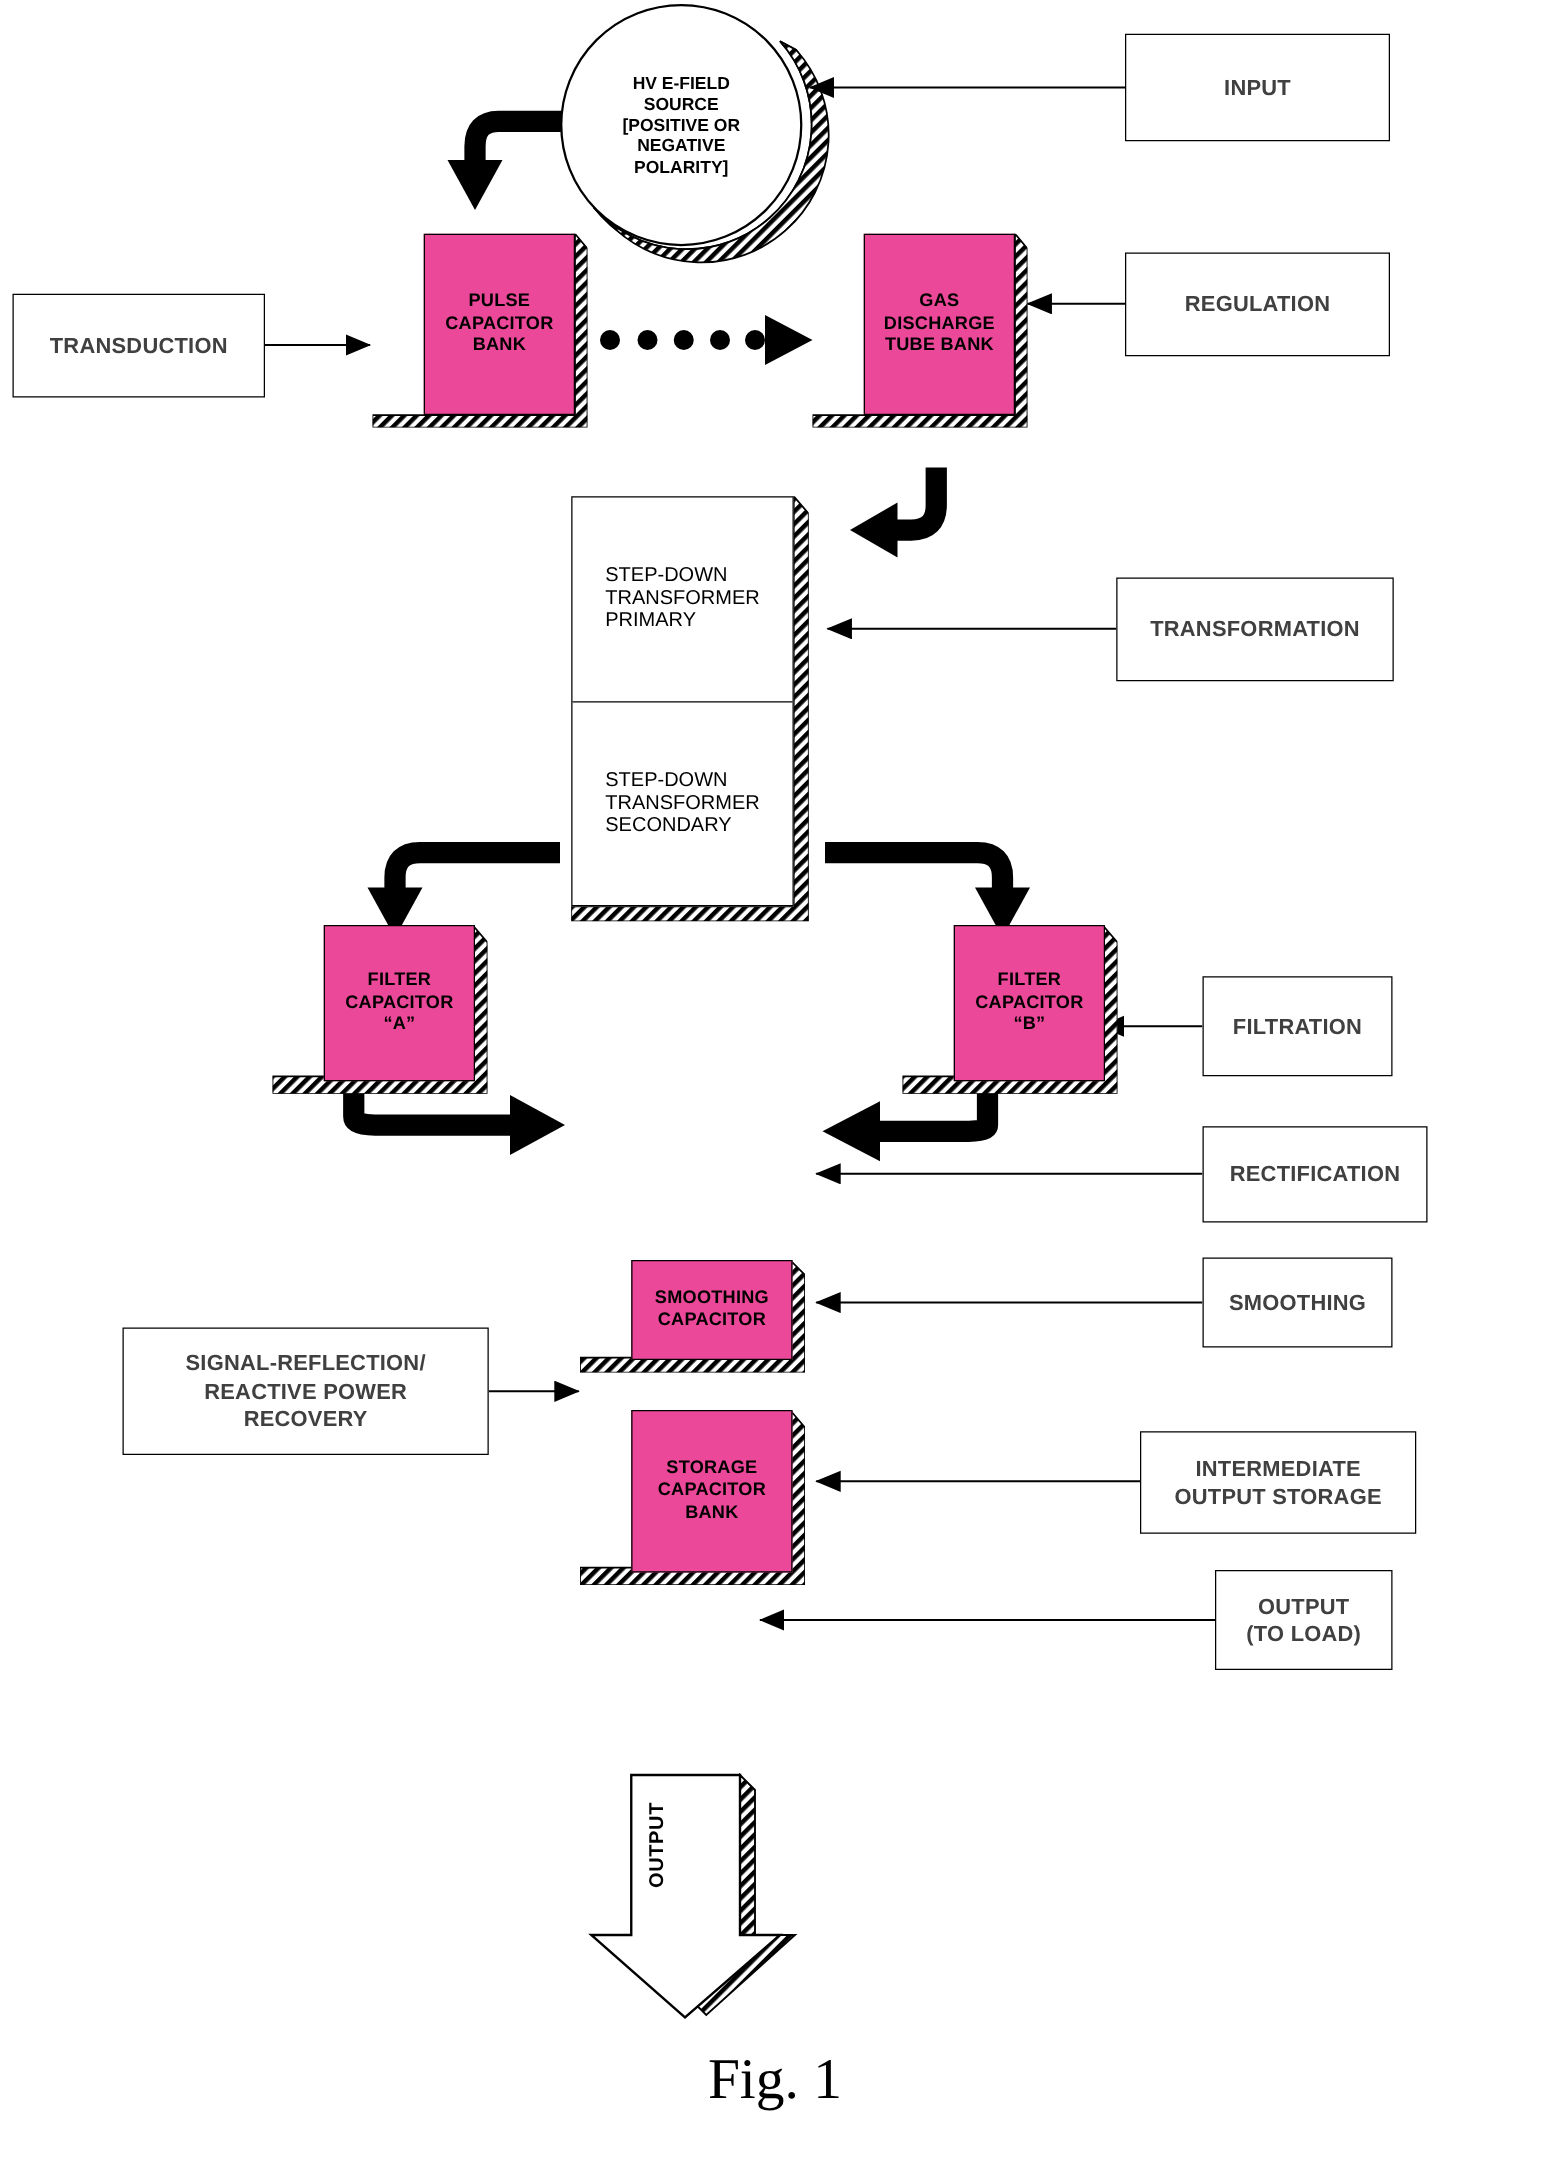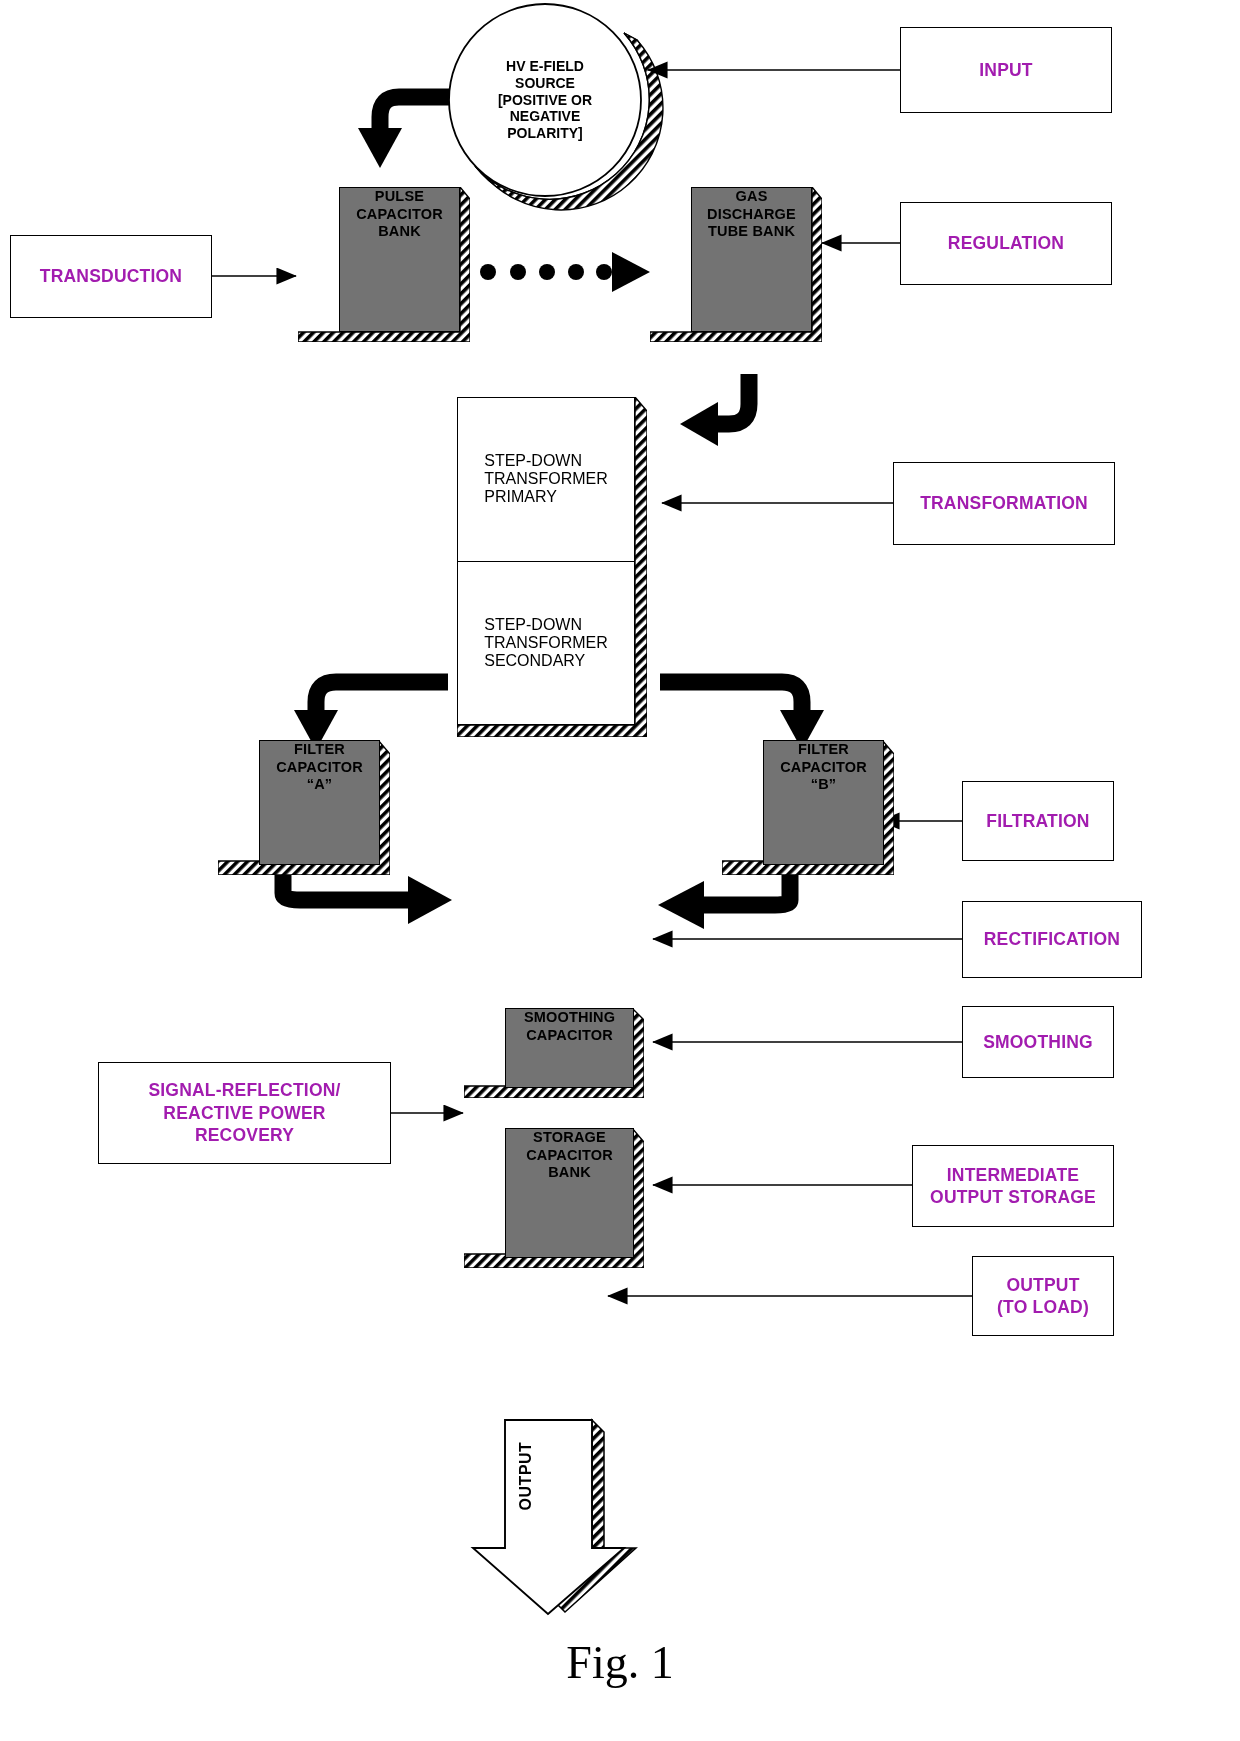"INPUT" .plainbox .lbl { color: #a21caf -> #404040 }
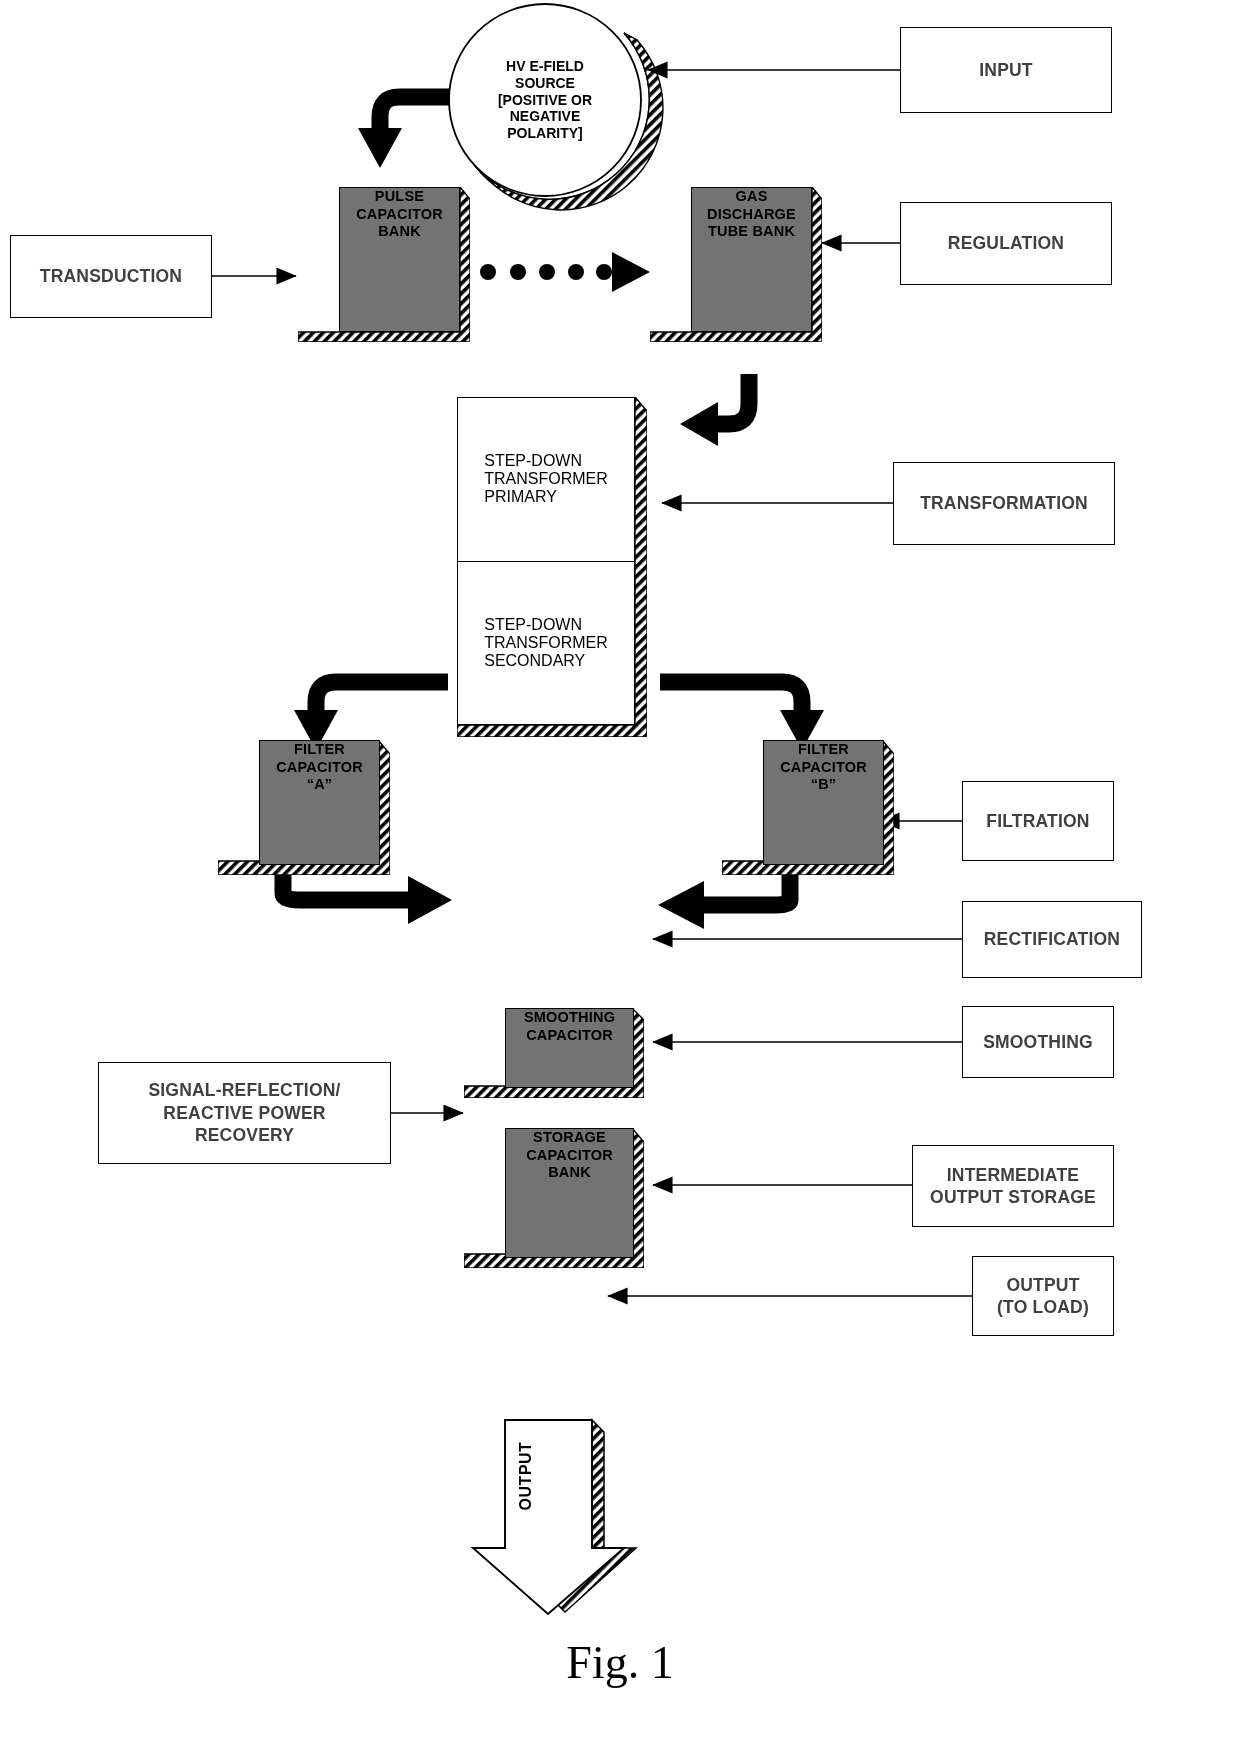"PULSE" .box3d .face { align-items: flex-start -> center; background: #737373 -> #ec4899 }
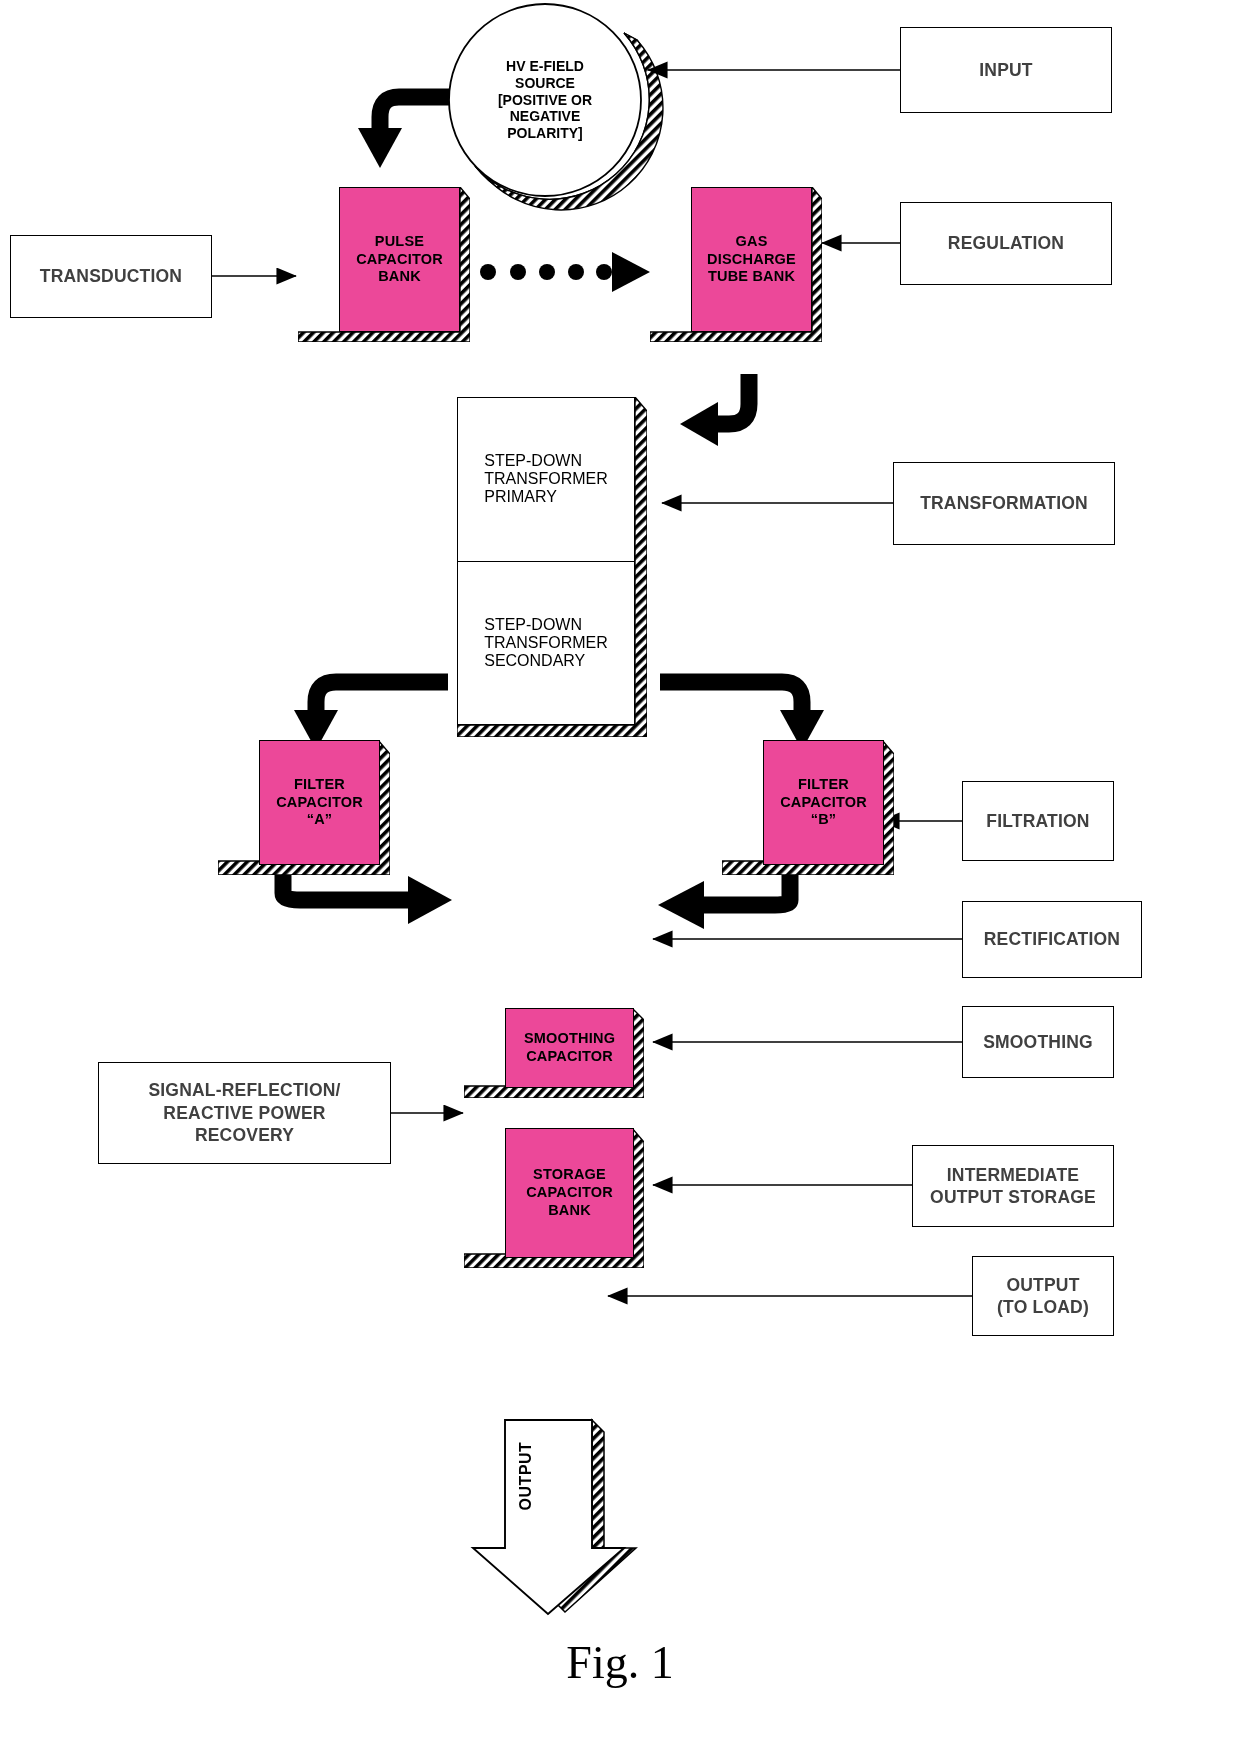"INTERMEDIATE" div.plainbox { width: 202px -> 221px }
